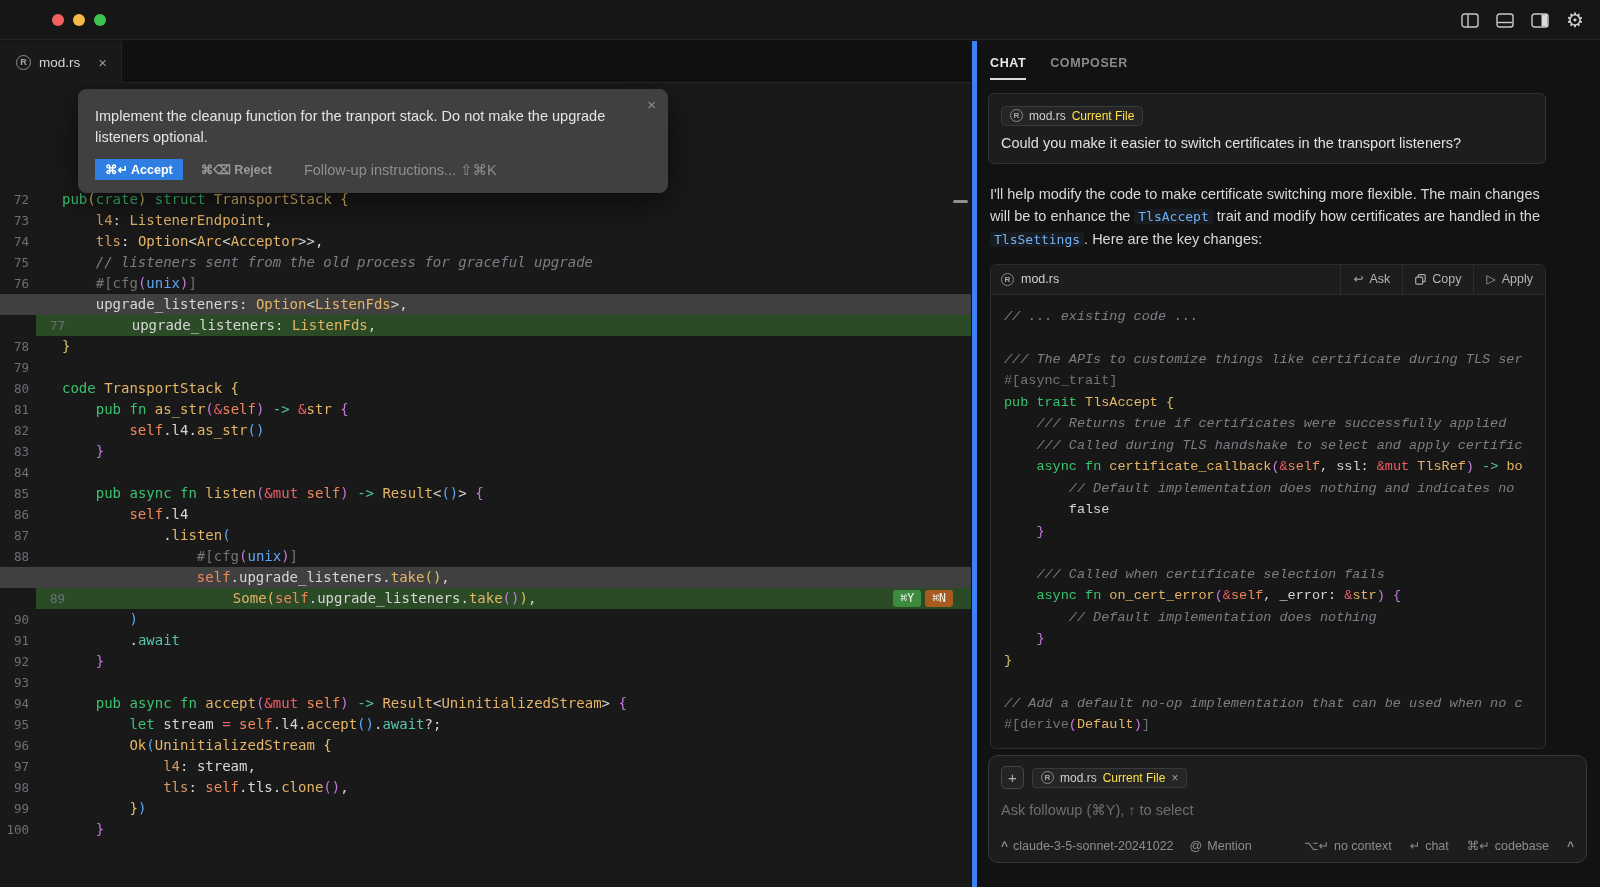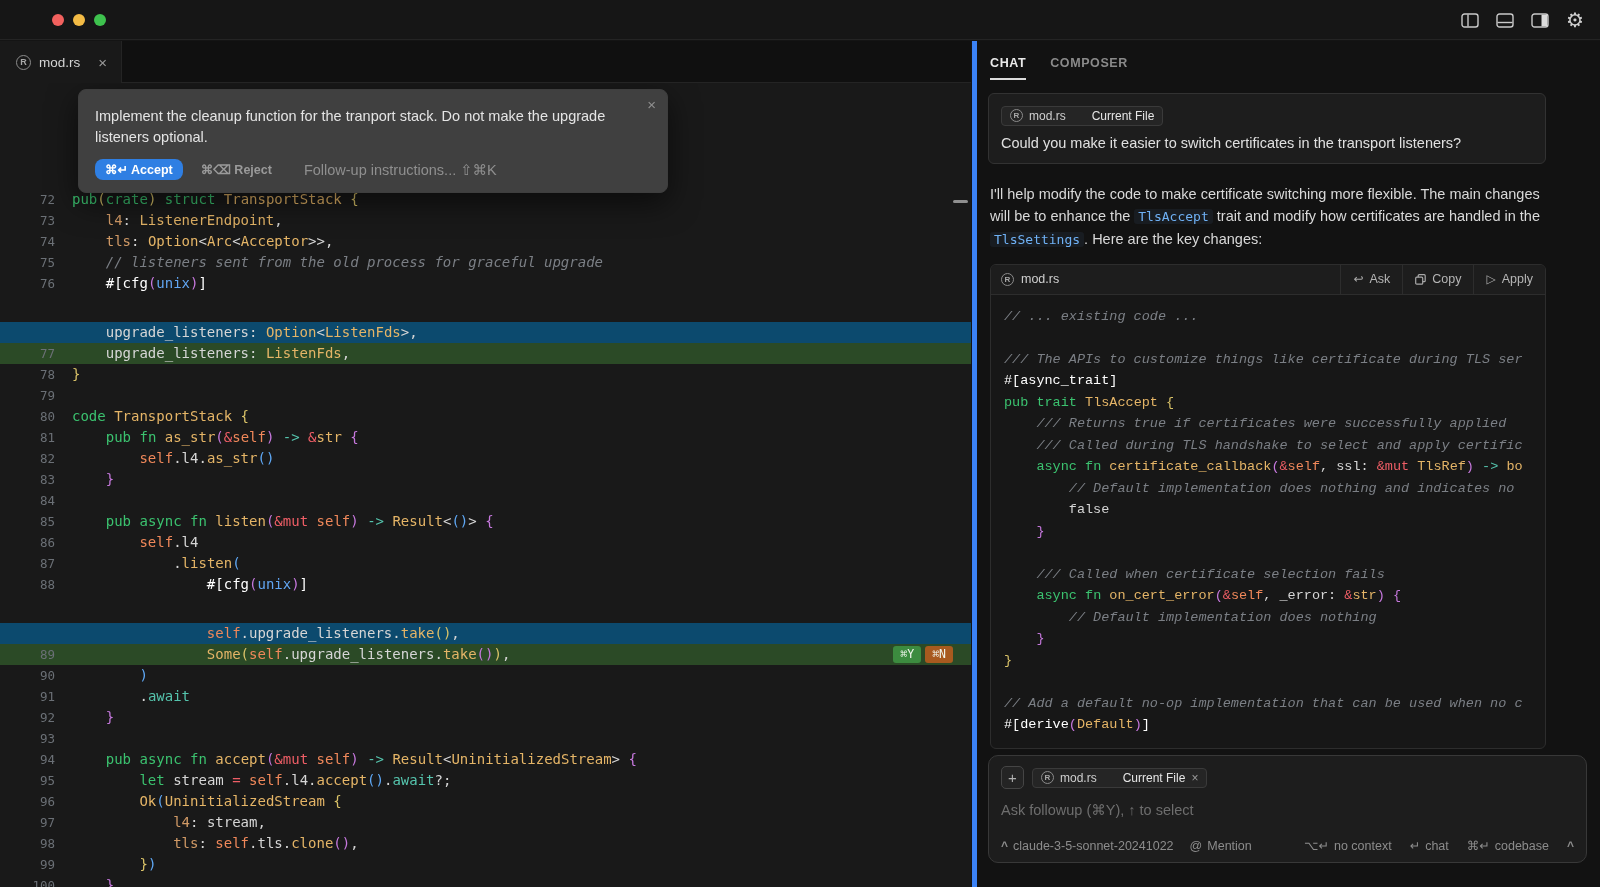"Current File" .chip .sub { color: #e5e5e5 -> #fde047; margin-left: 20px -> none }
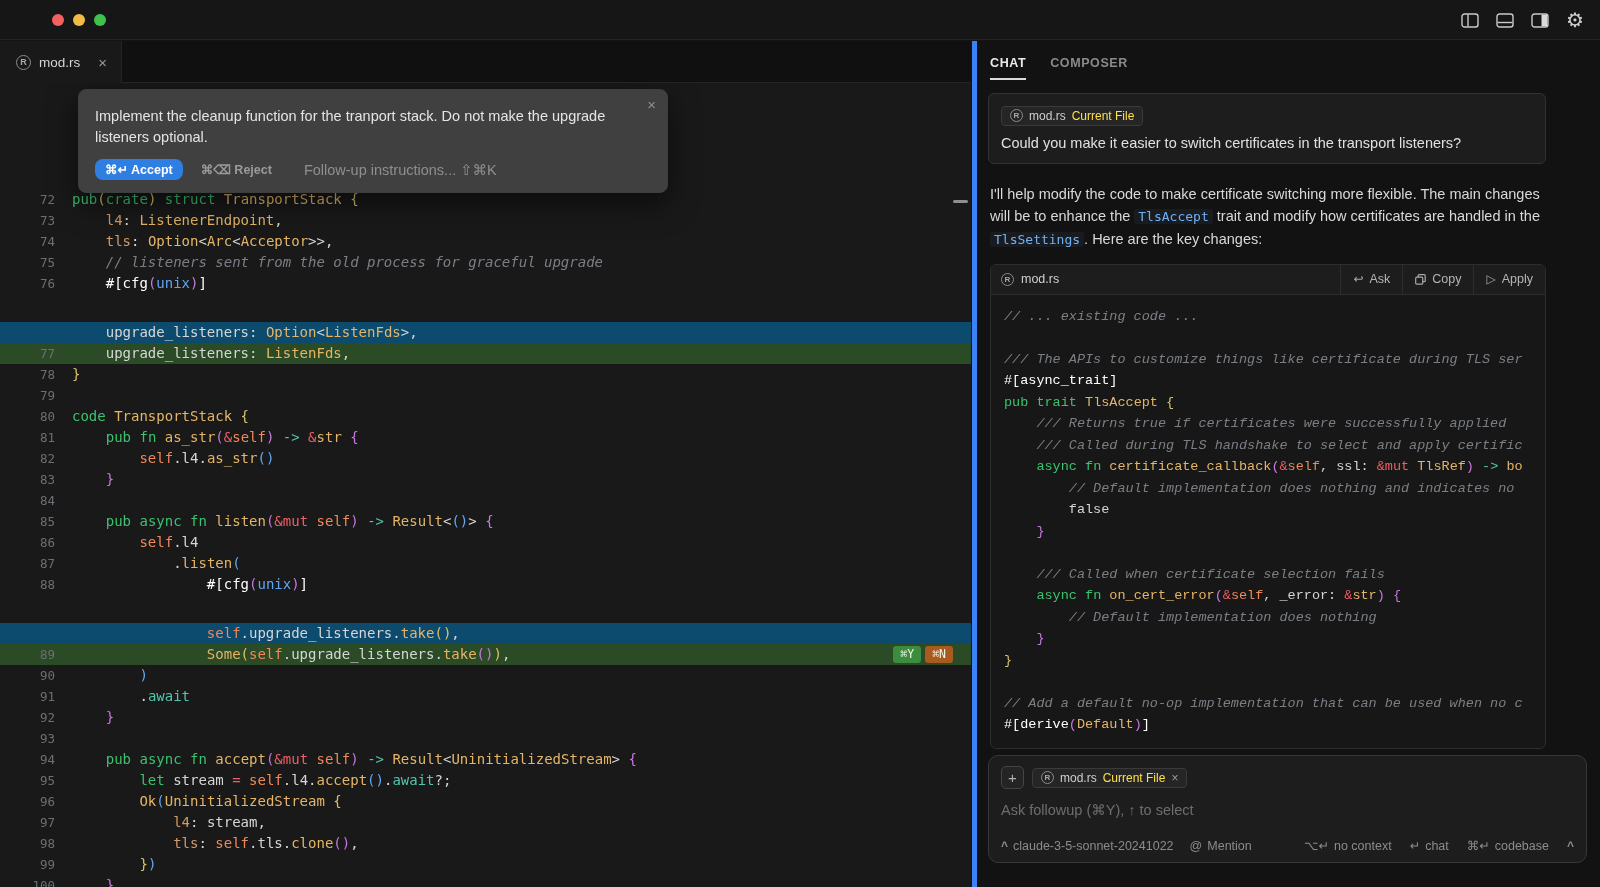"⌘↵ Accept" .accept-btn { border-radius: 8px -> 0 }
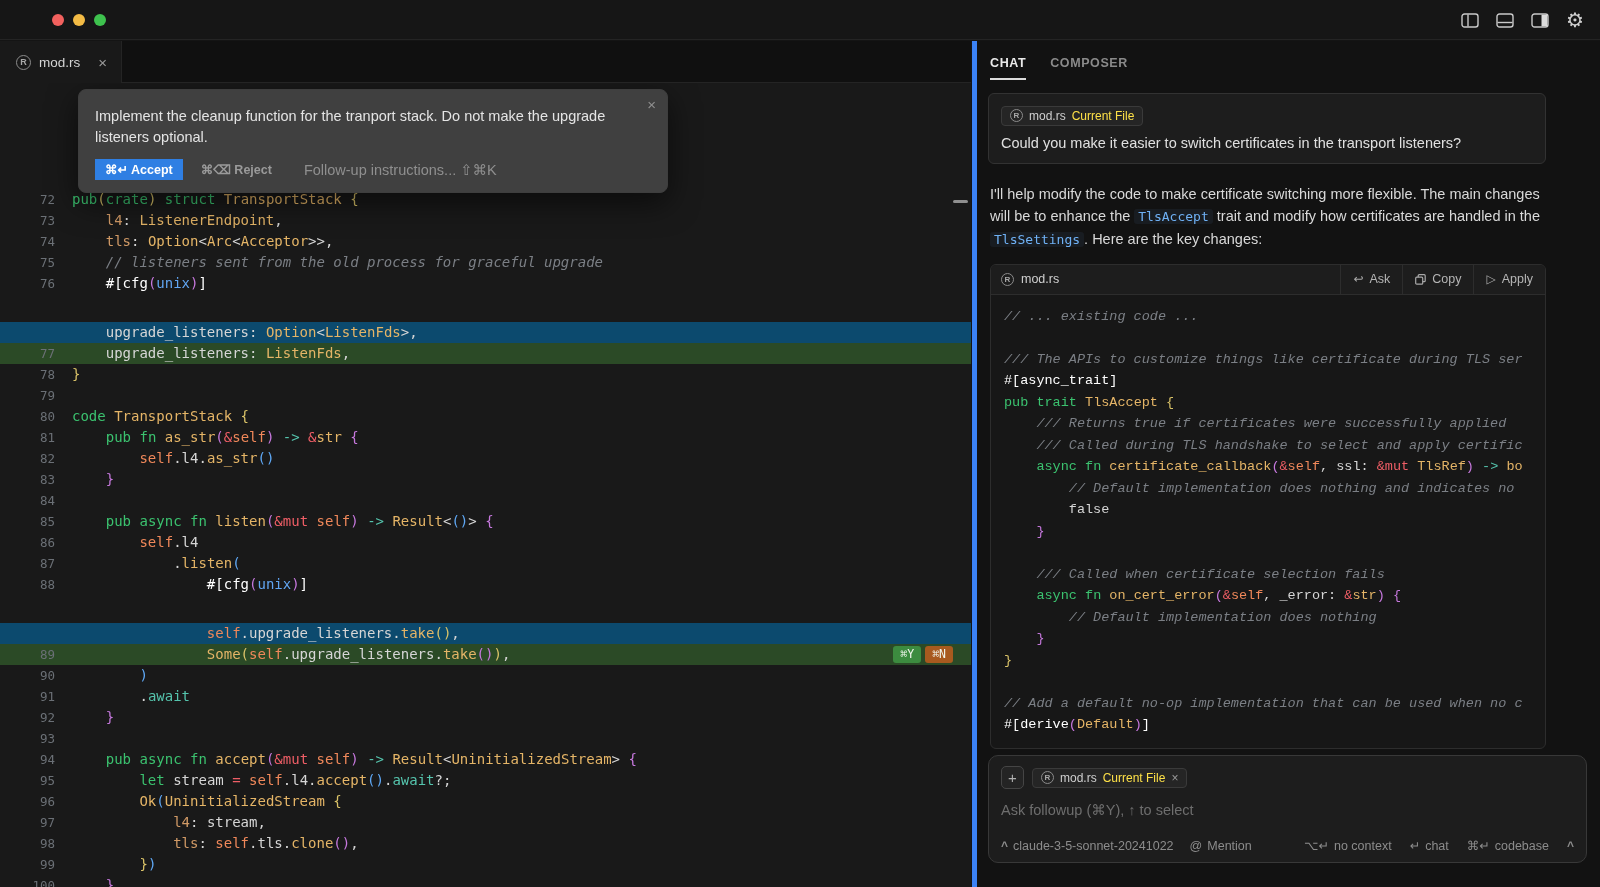"72" .gut { padding-right: 17px -> 33px; width: 72px -> 62px }
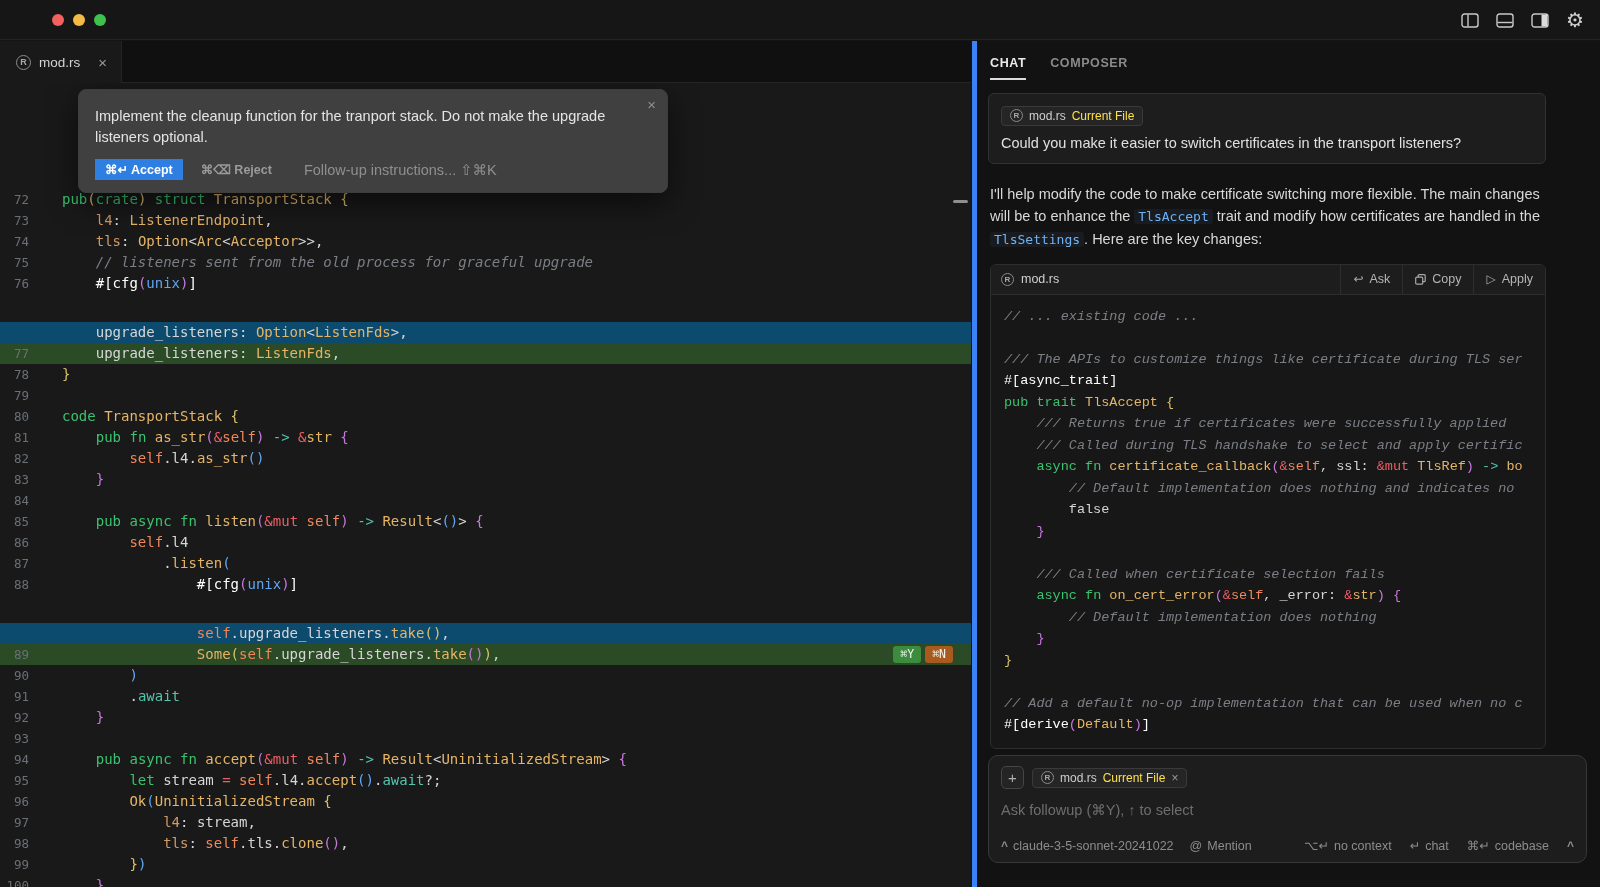"#[cfg" .tk-at { color: #ffffff -> #737373 }
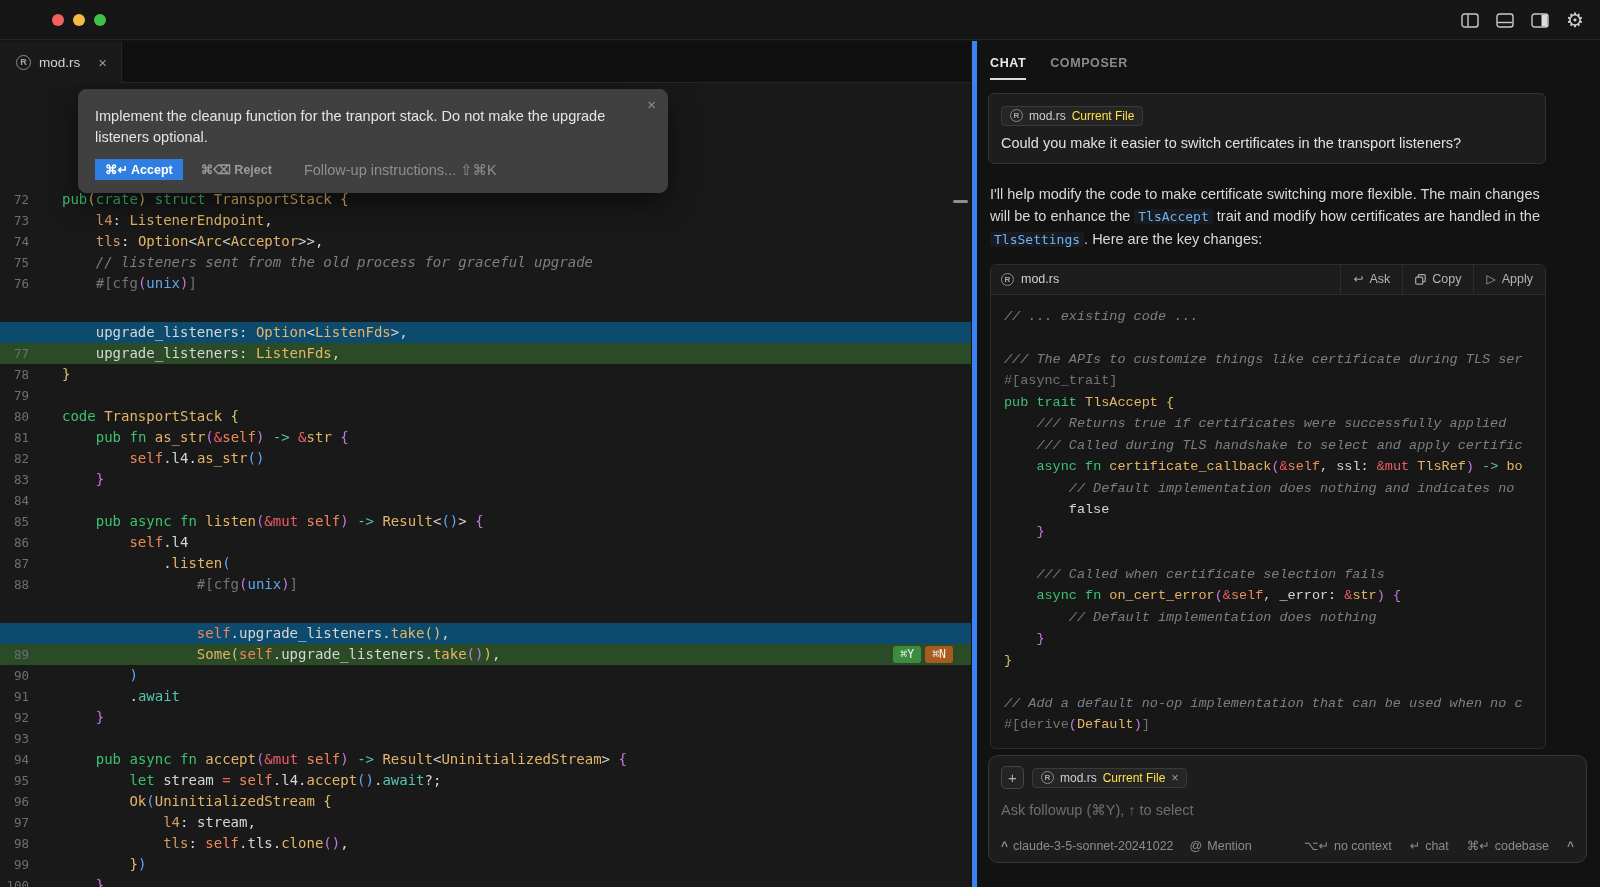"upgrade_listeners: Option<ListenFds>," .crow.del { background: #0c4a6e -> #404040; margin-top: 28px -> none }
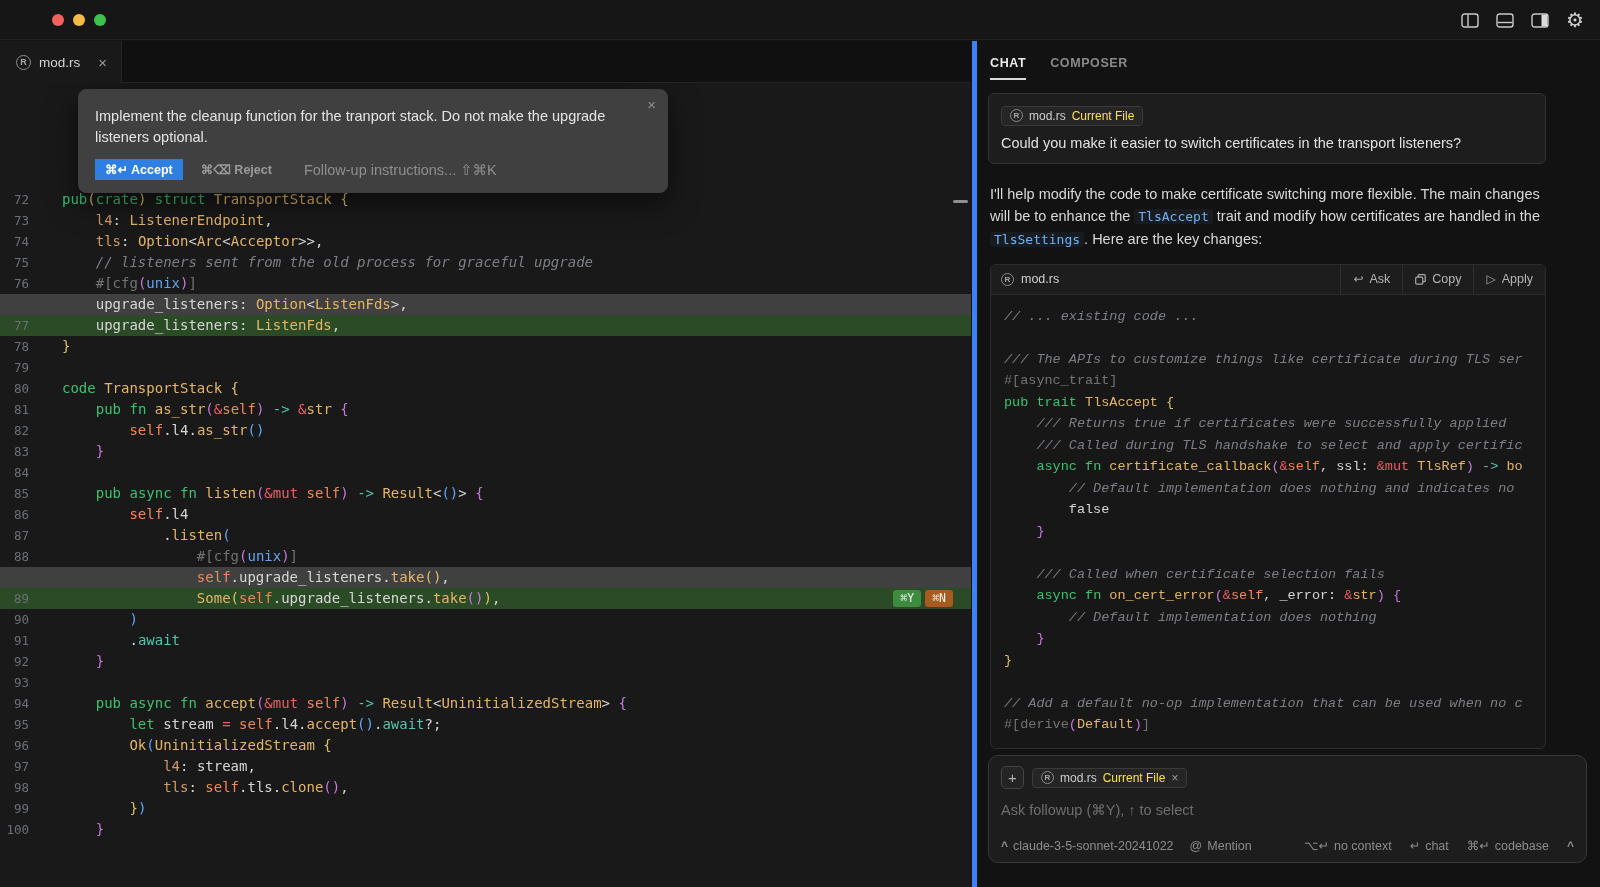"77" .crow.add { margin-left: none -> 36px }
